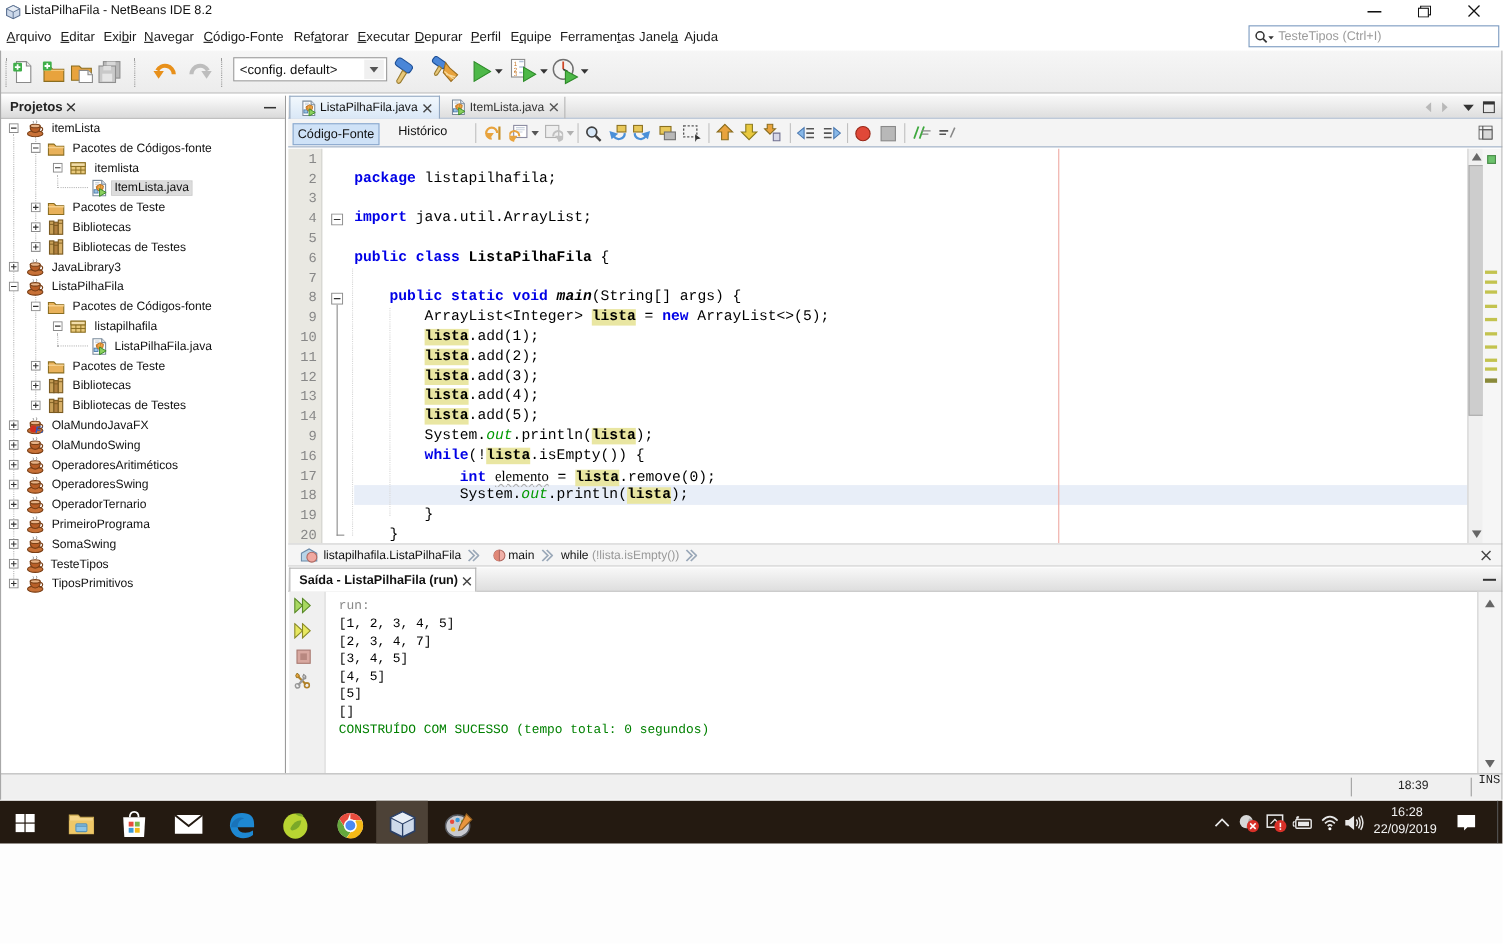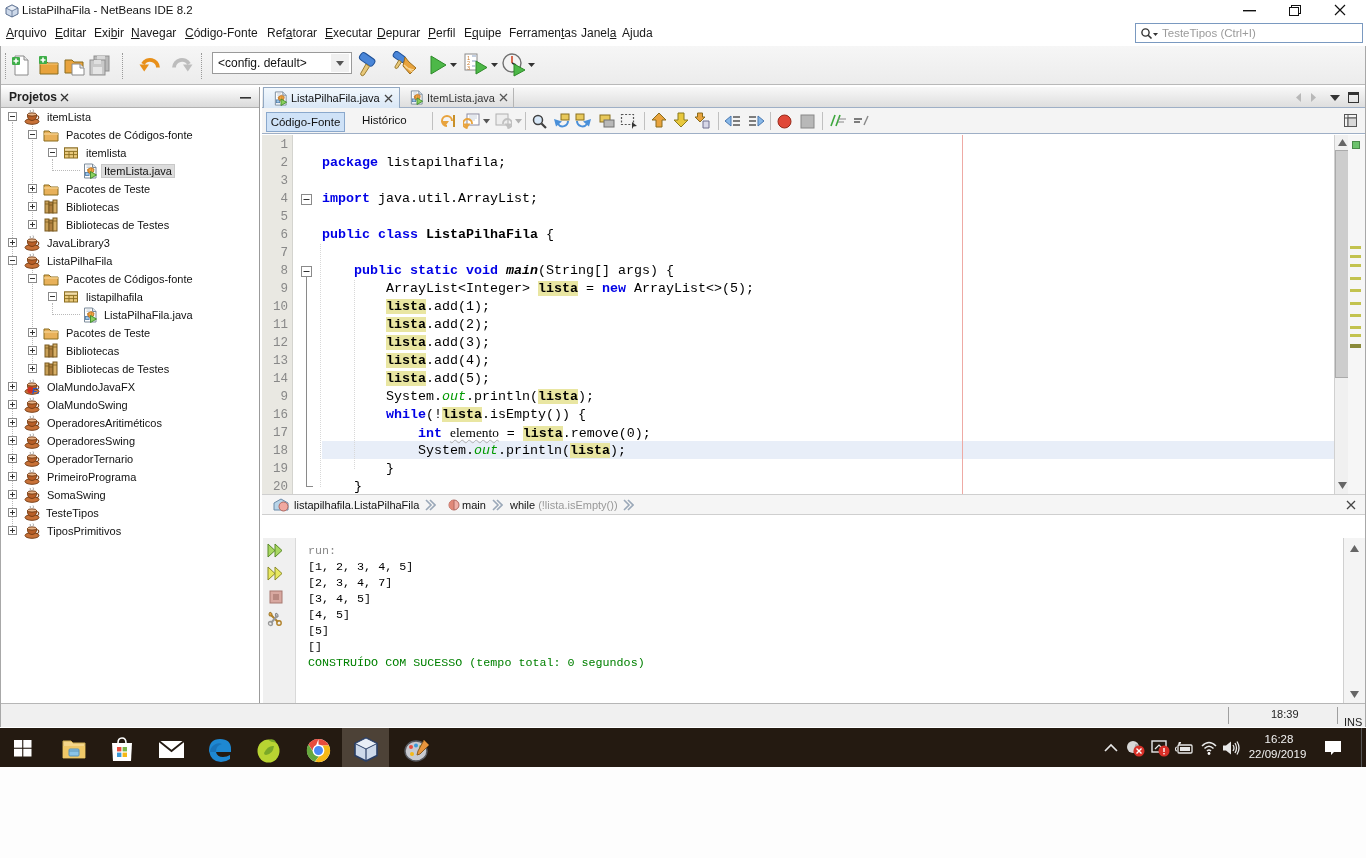"Saída - ListaPilhaFila (run)" div { html: none -> <div> <div> <div>Saída - ListaPilhaFila (run)</div> <svg> <path></path> </svg> </div> <svg> <rect></rect> </svg> </div> }
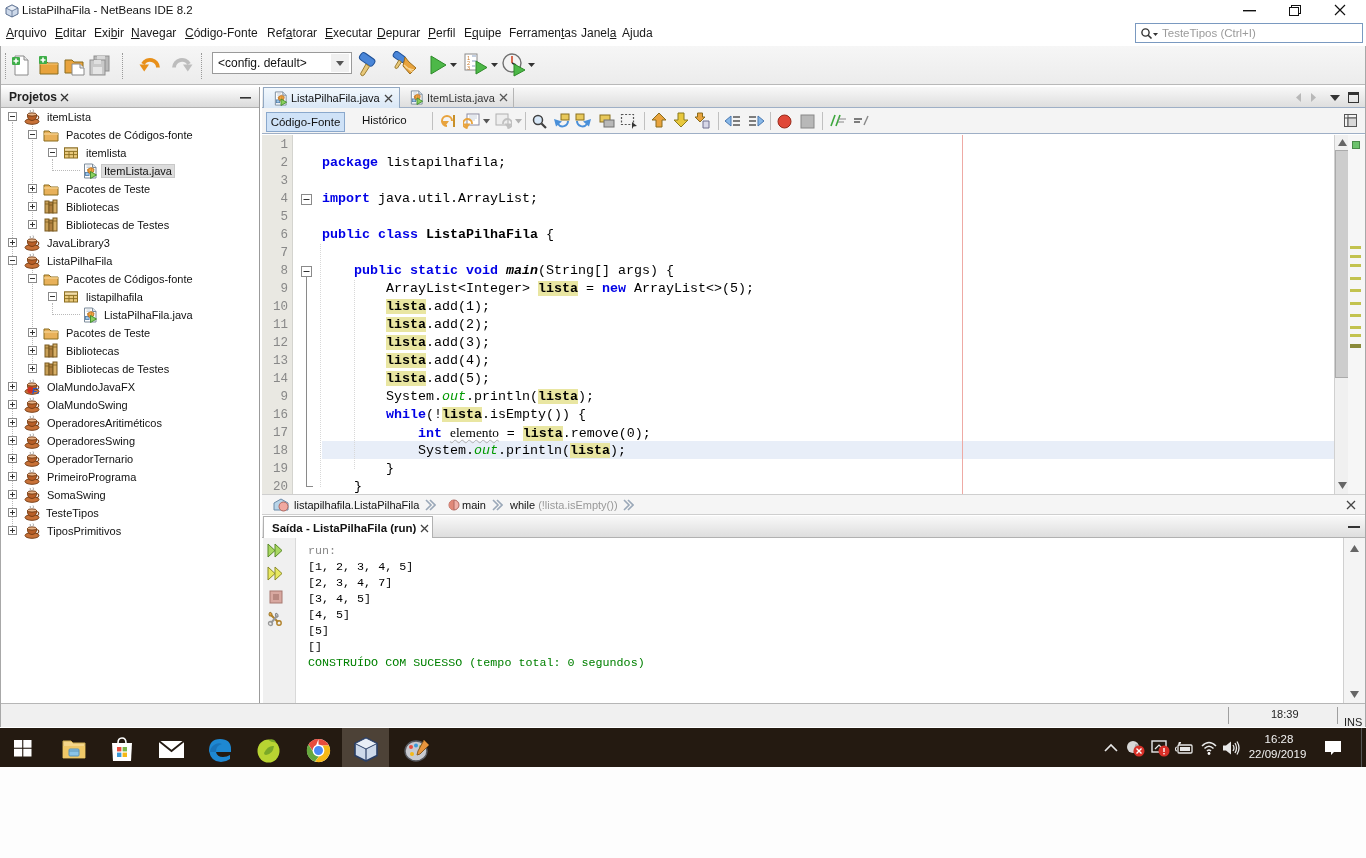"INS" div.abs { font-family: none -> Liberation Mono, monospace; top: 12px -> 0 }
